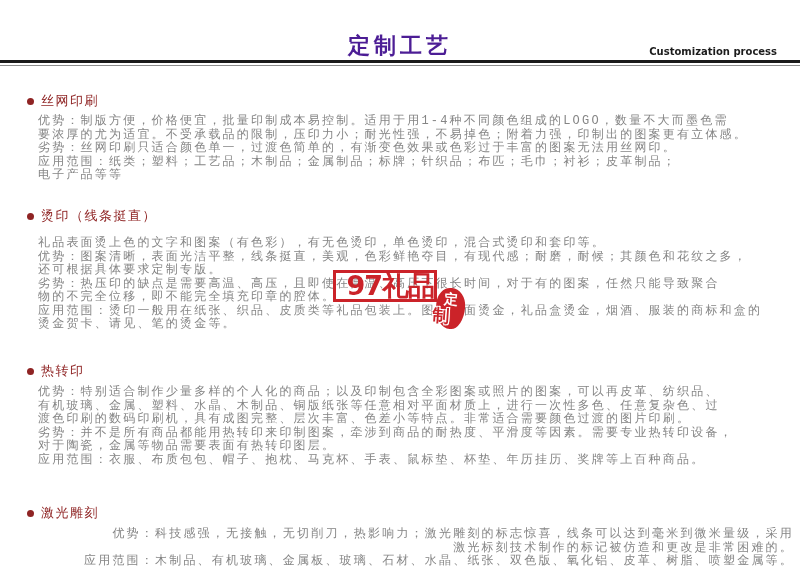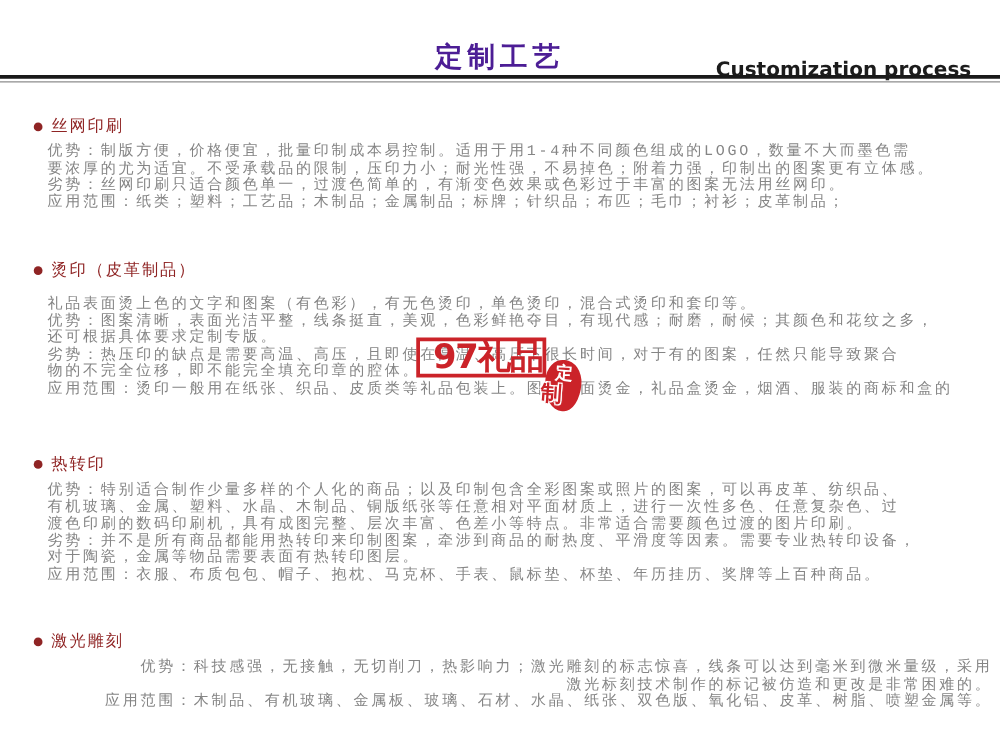"Customization process" .header-subtitle { font-size: 16px -> 10px }
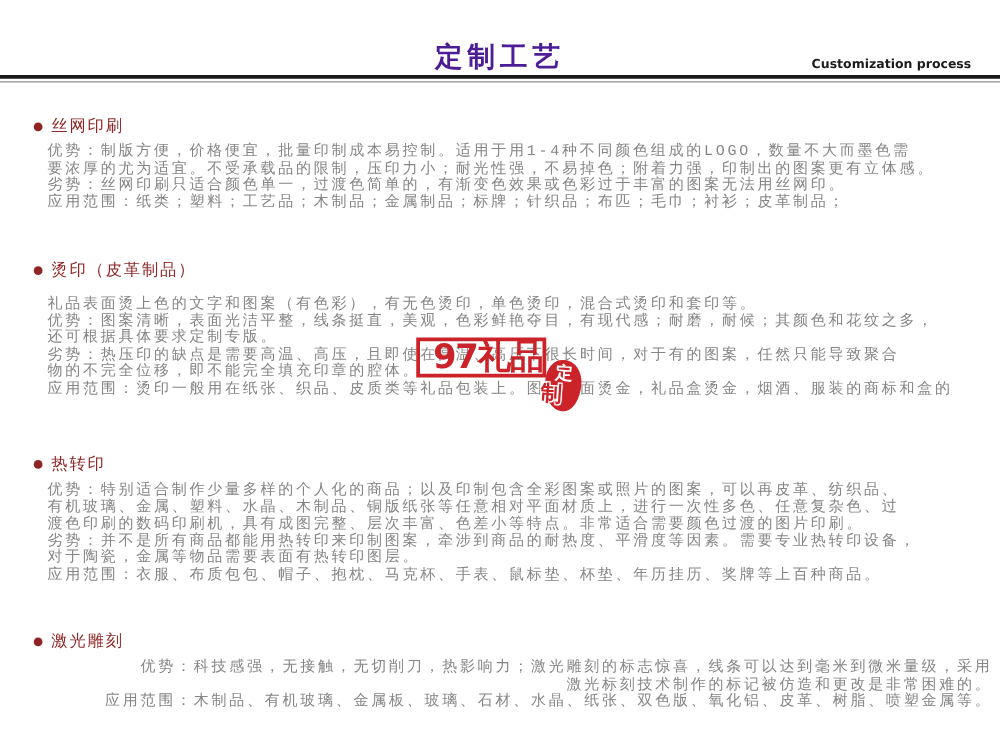"电子产品等等" div.body-line { html: none -> <div>电子产品等等</div> }
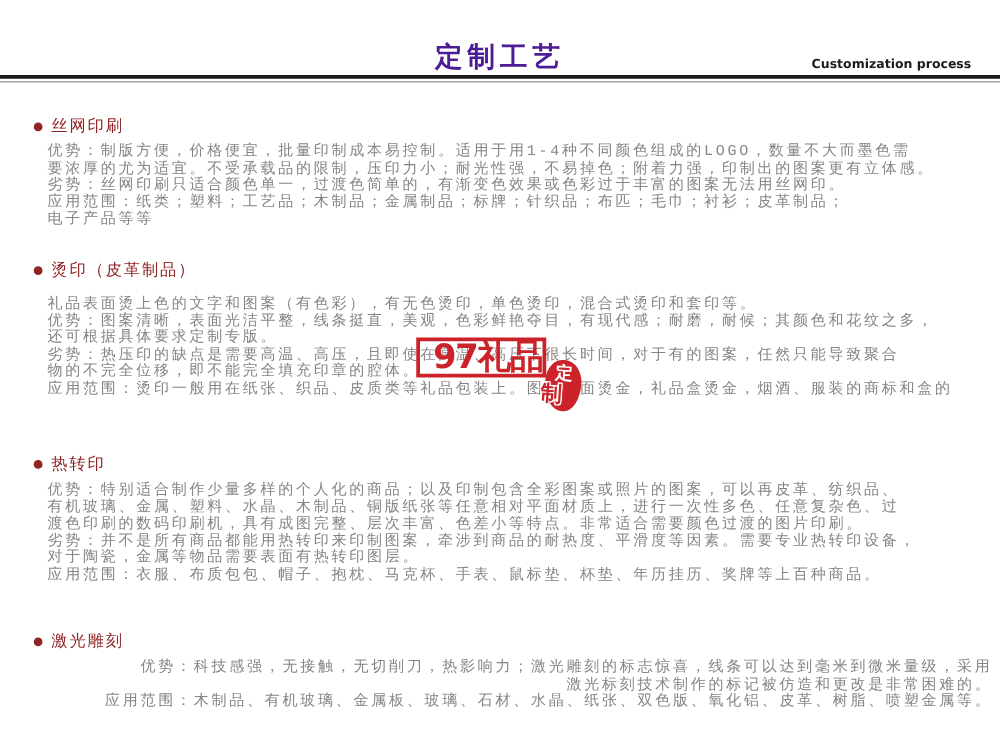"烫印（皮革制品）" span.section-title { text: 皮革制品 -> 线条挺直 }
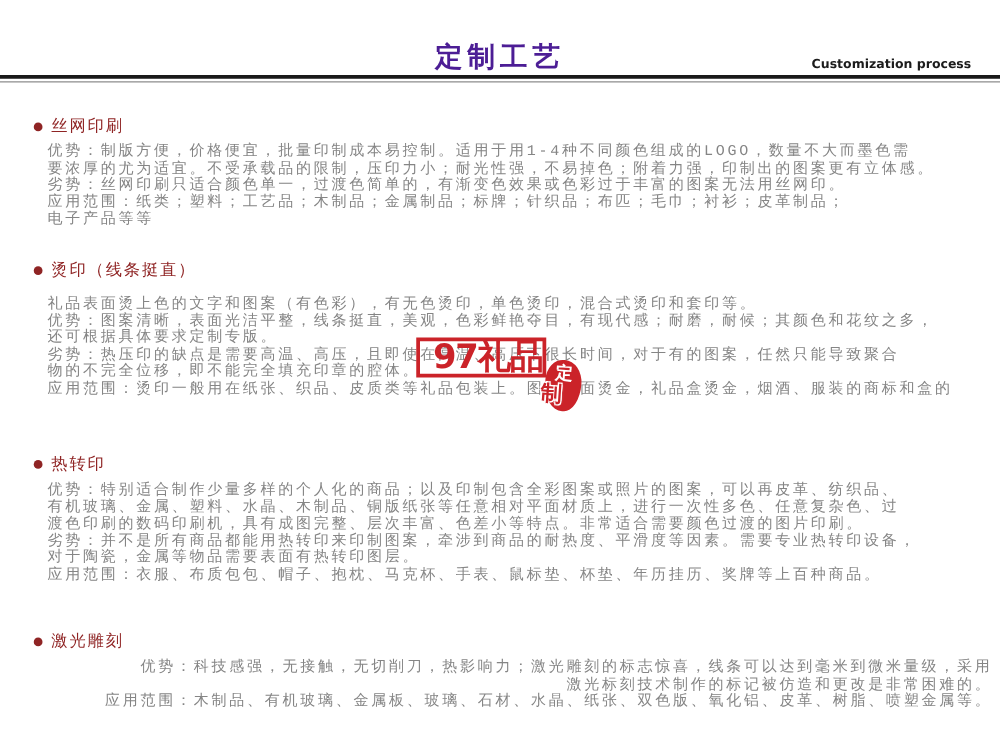"烫金贺卡、请见、笔的烫金等。" div.body-line { html: none -> <div>烫金贺卡、请见、笔的烫金等。</div> }
